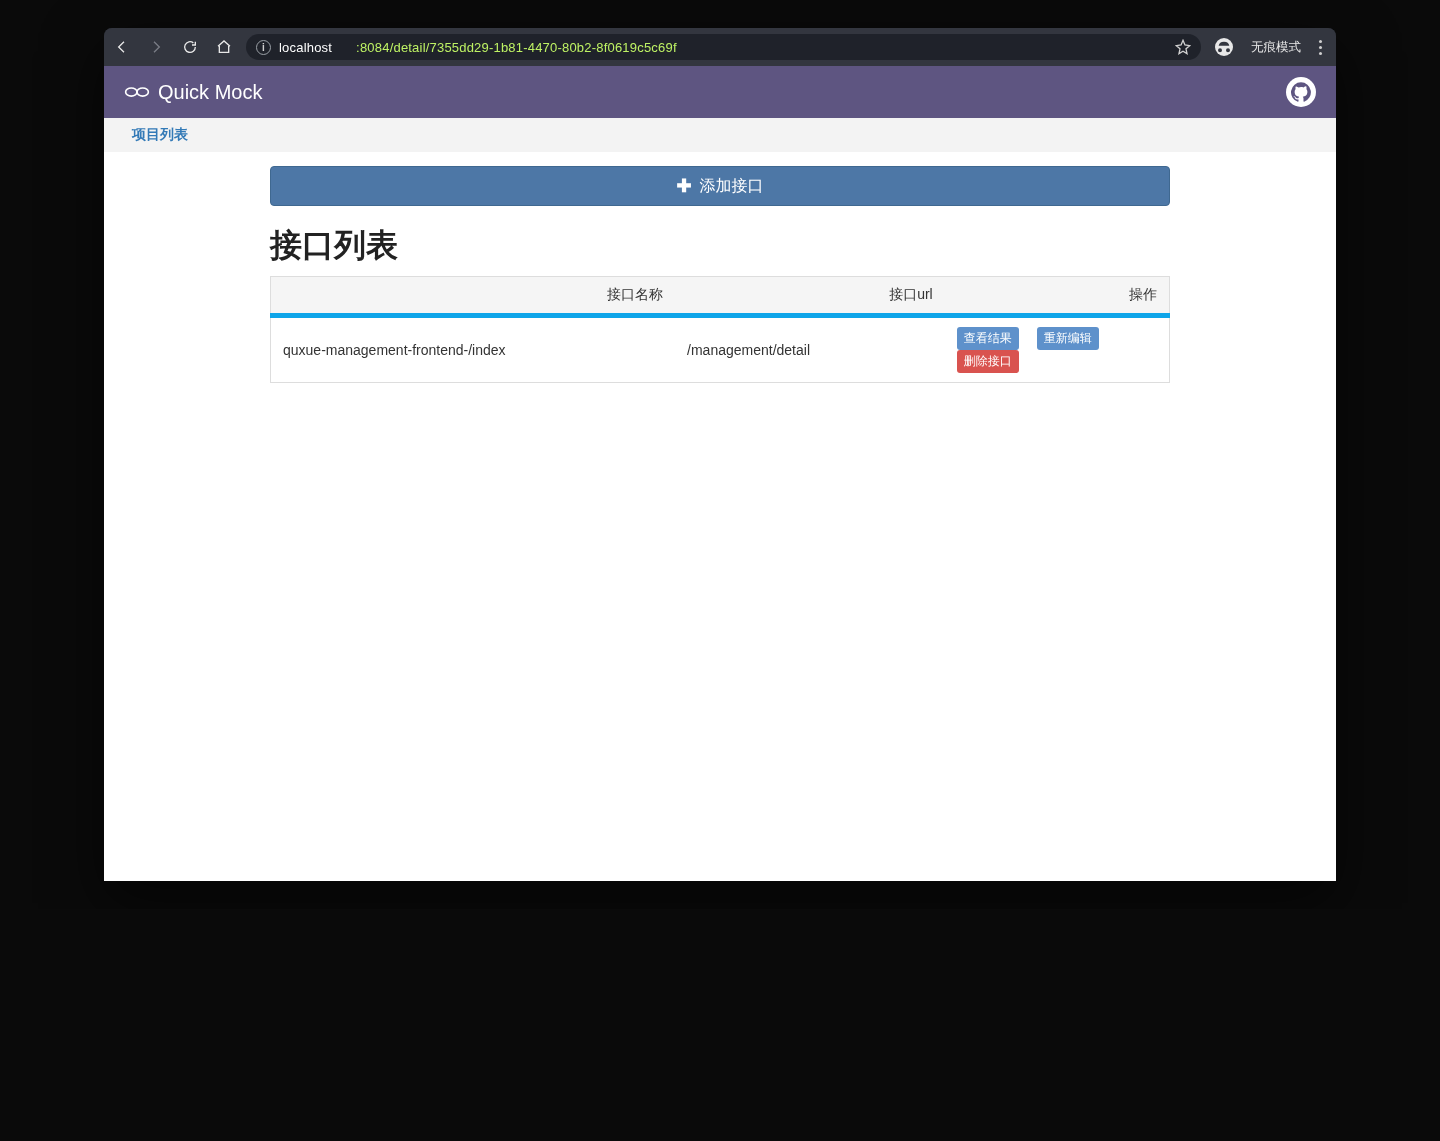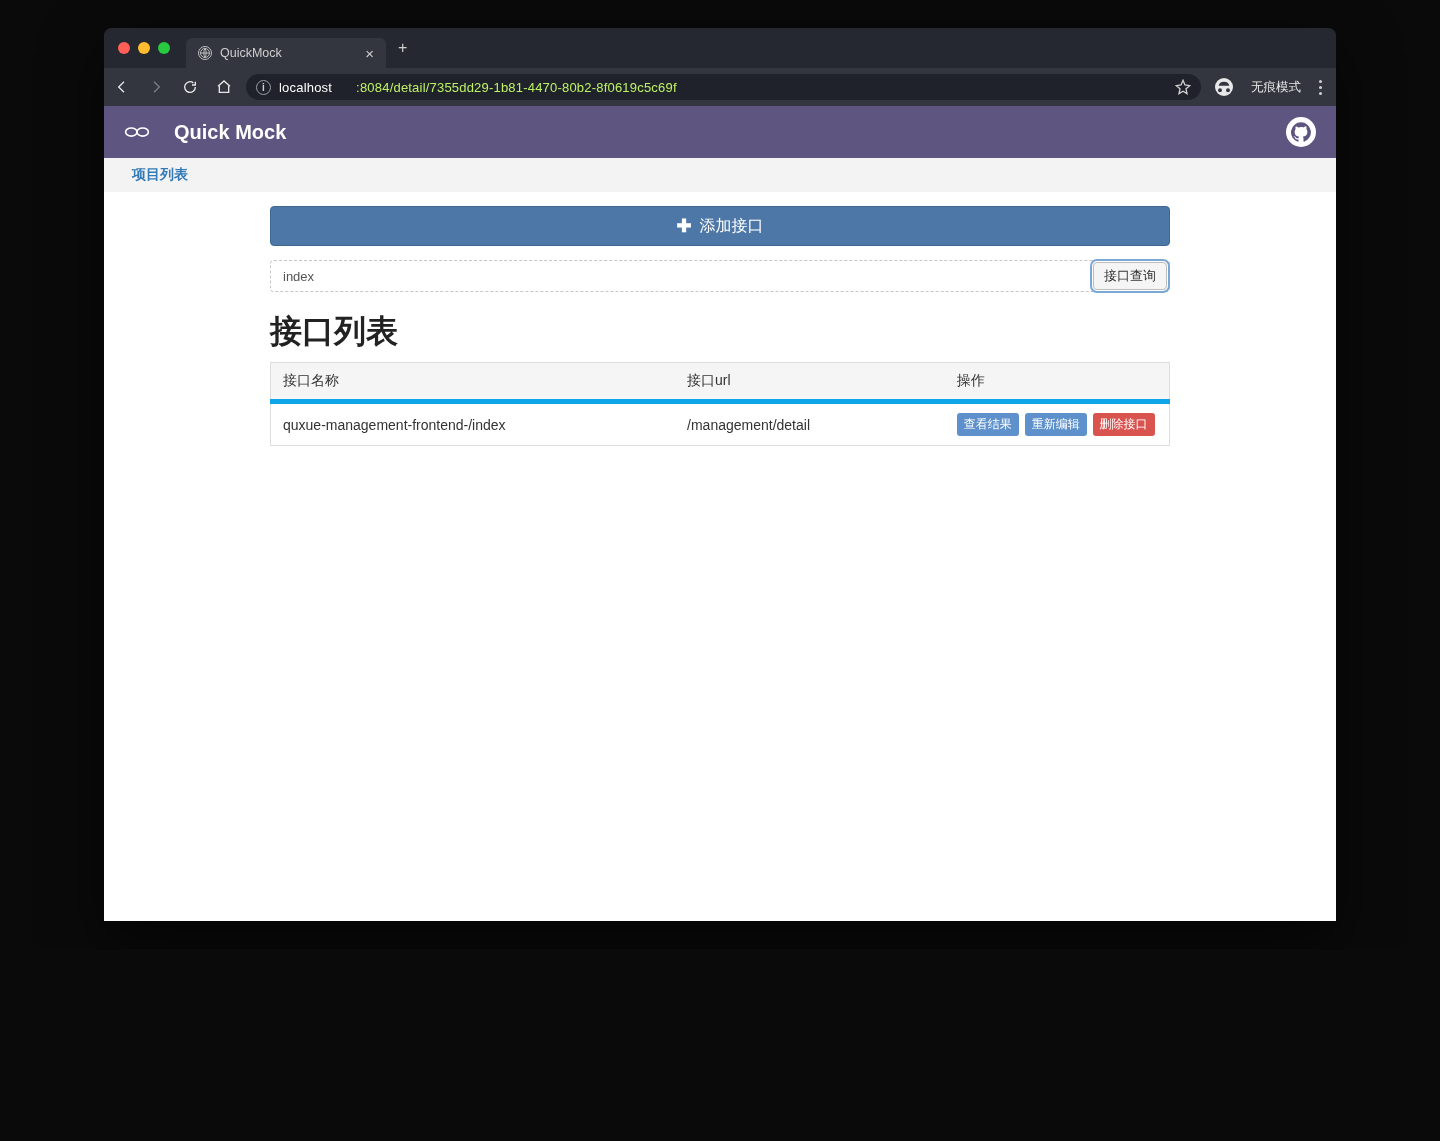"QuickMock" div.tabstrip { html: <div> <div> <div></div> <div></div> <div></div> </div> <div> <span> <svg> <circle></circle> <path></path> </svg> </span> <span>QuickMock</span> <span>×</span> </div> <span>+</span> </div> -> none }
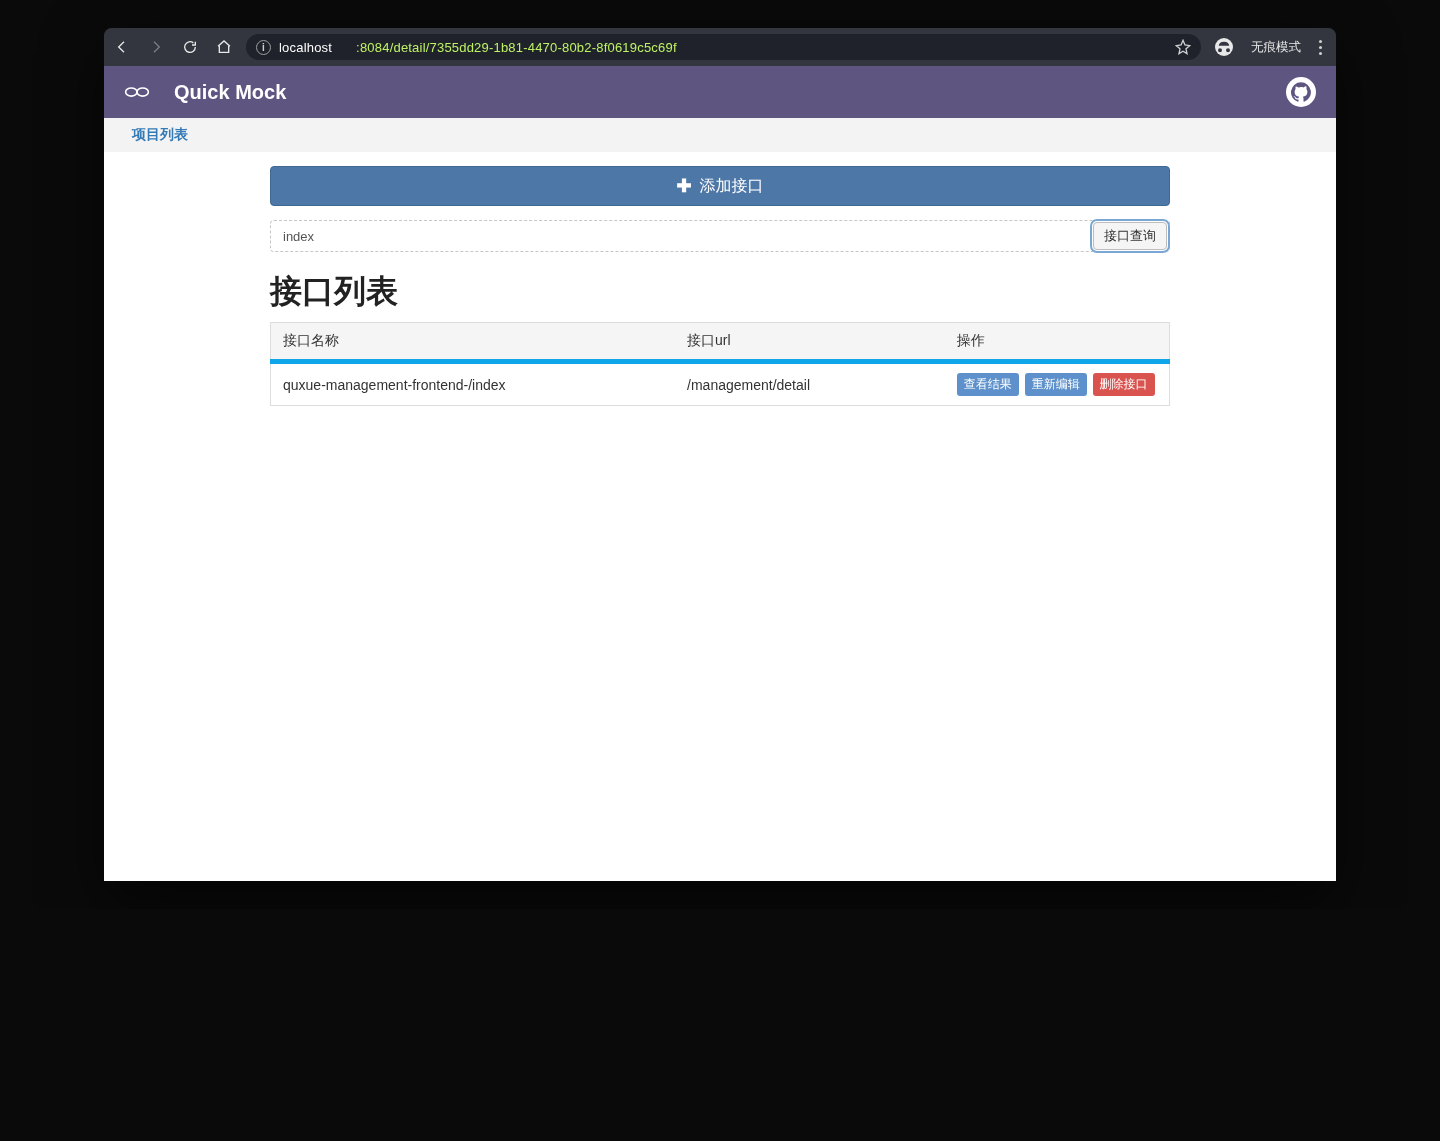"Quick Mock" .brand { font-weight: 700 -> 400; gap: 24px -> 8px }
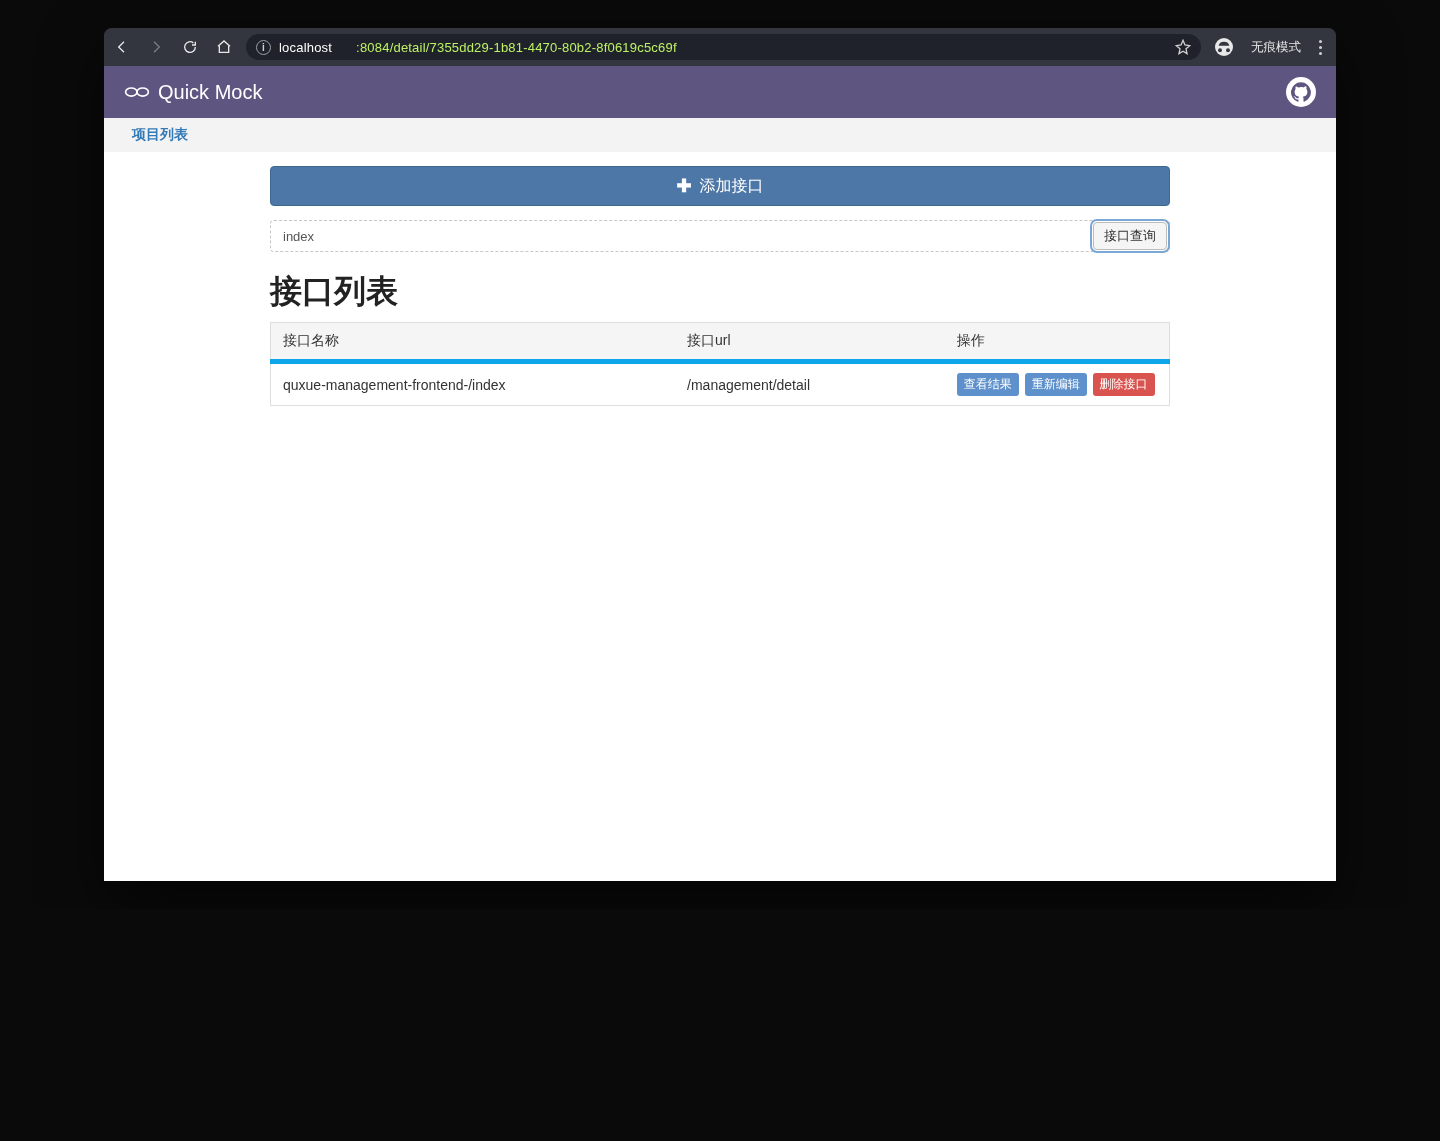"index" div.search-row { html: <div> <input> <button>接口查询</button> </div> -> none }
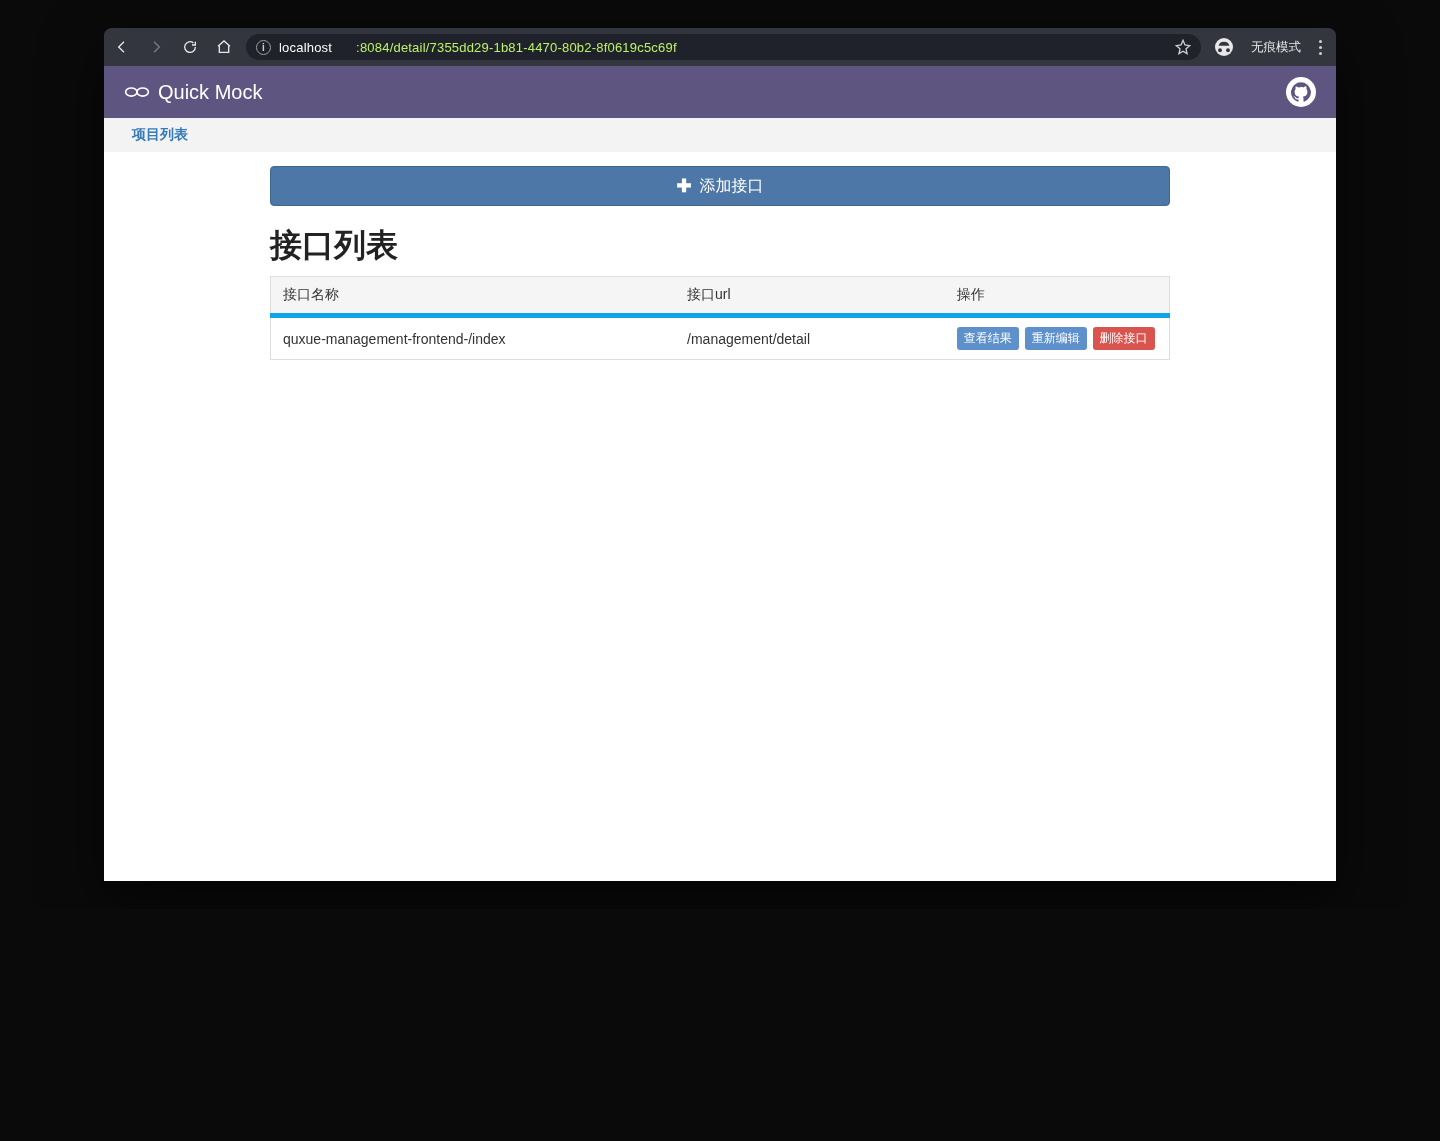"接口名称" table.api-table thead th { text-align: left -> right }
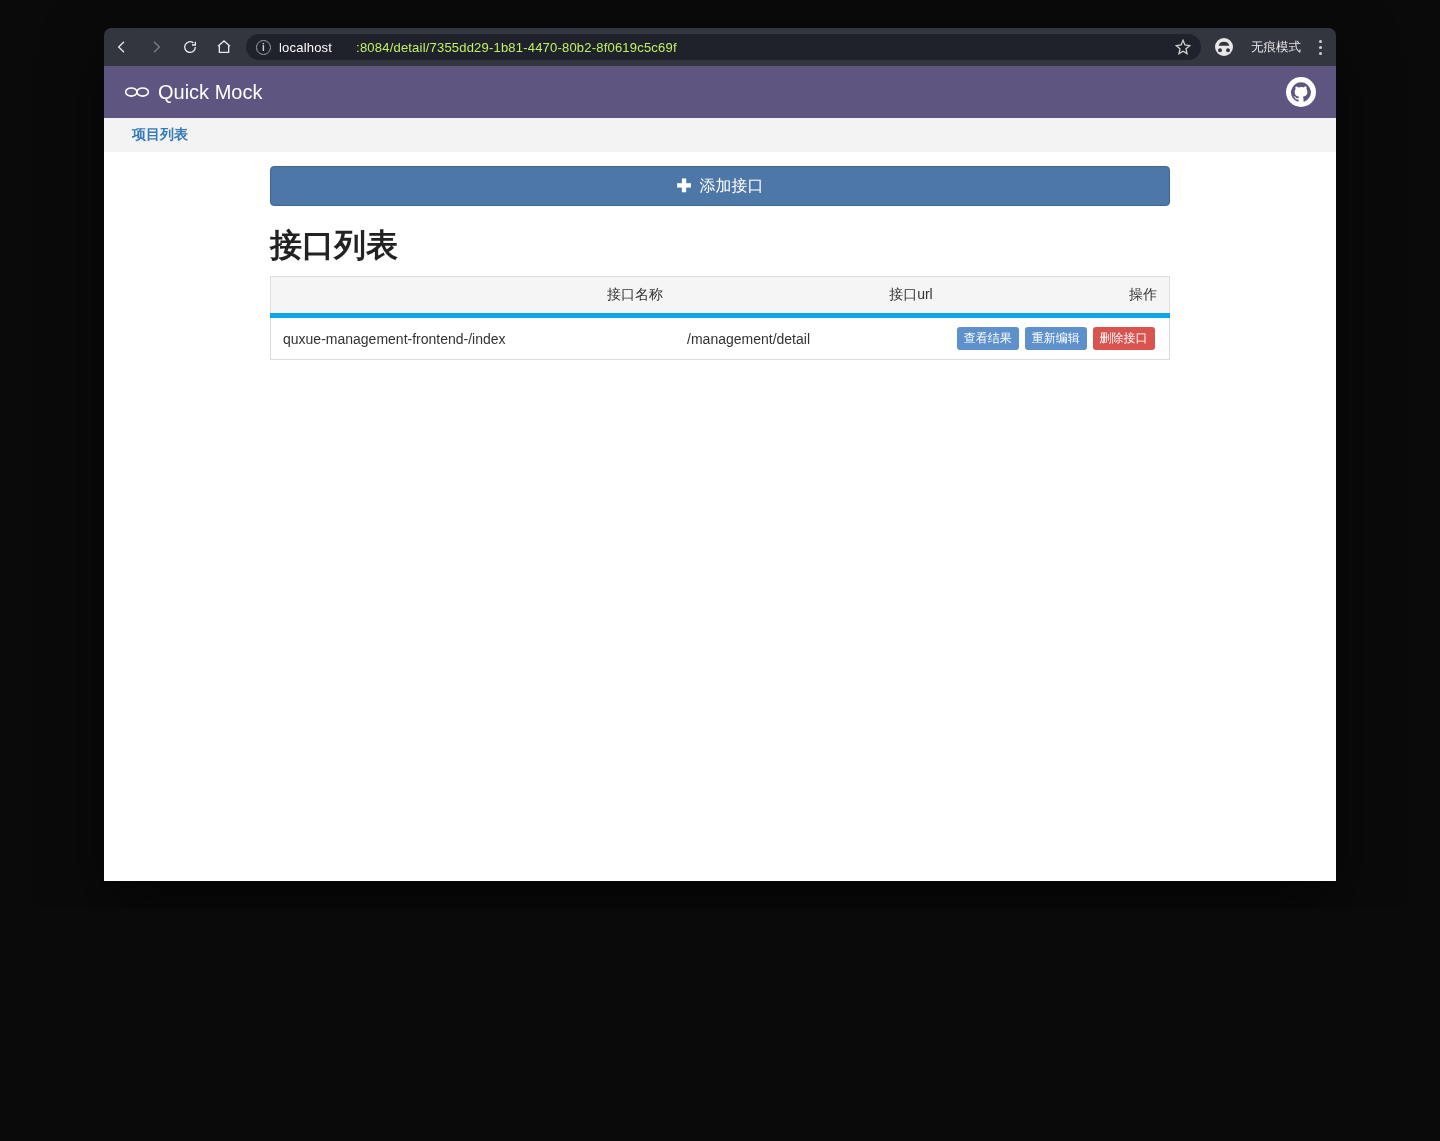"查看结果" .btn-xs { margin-right: 2px -> 14px }
